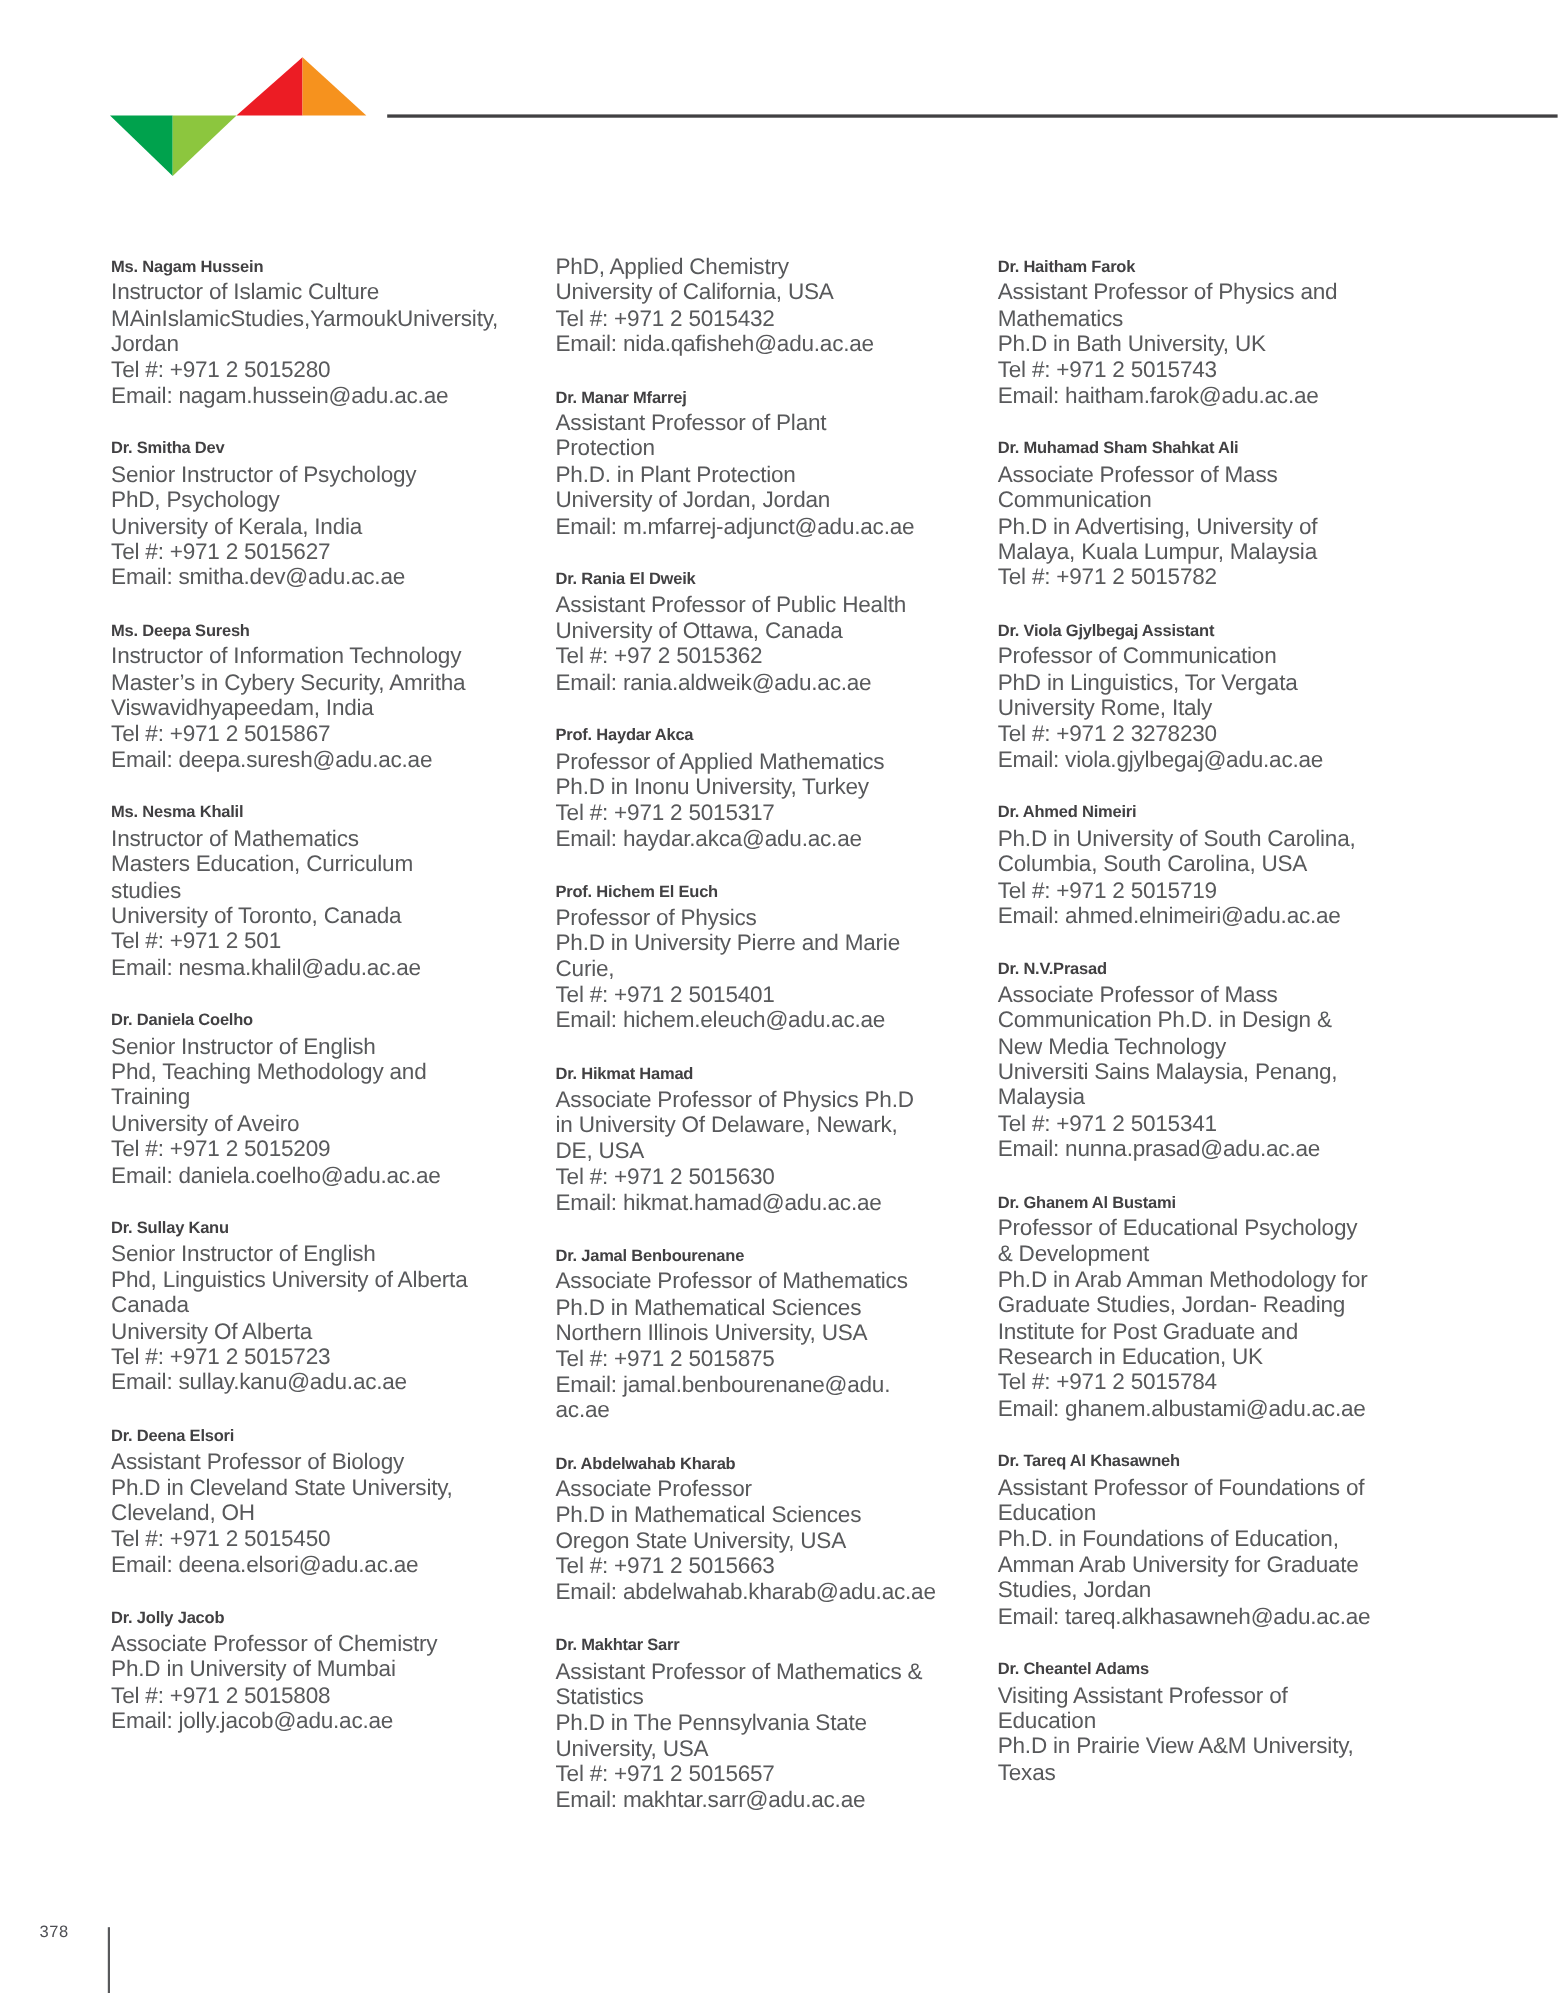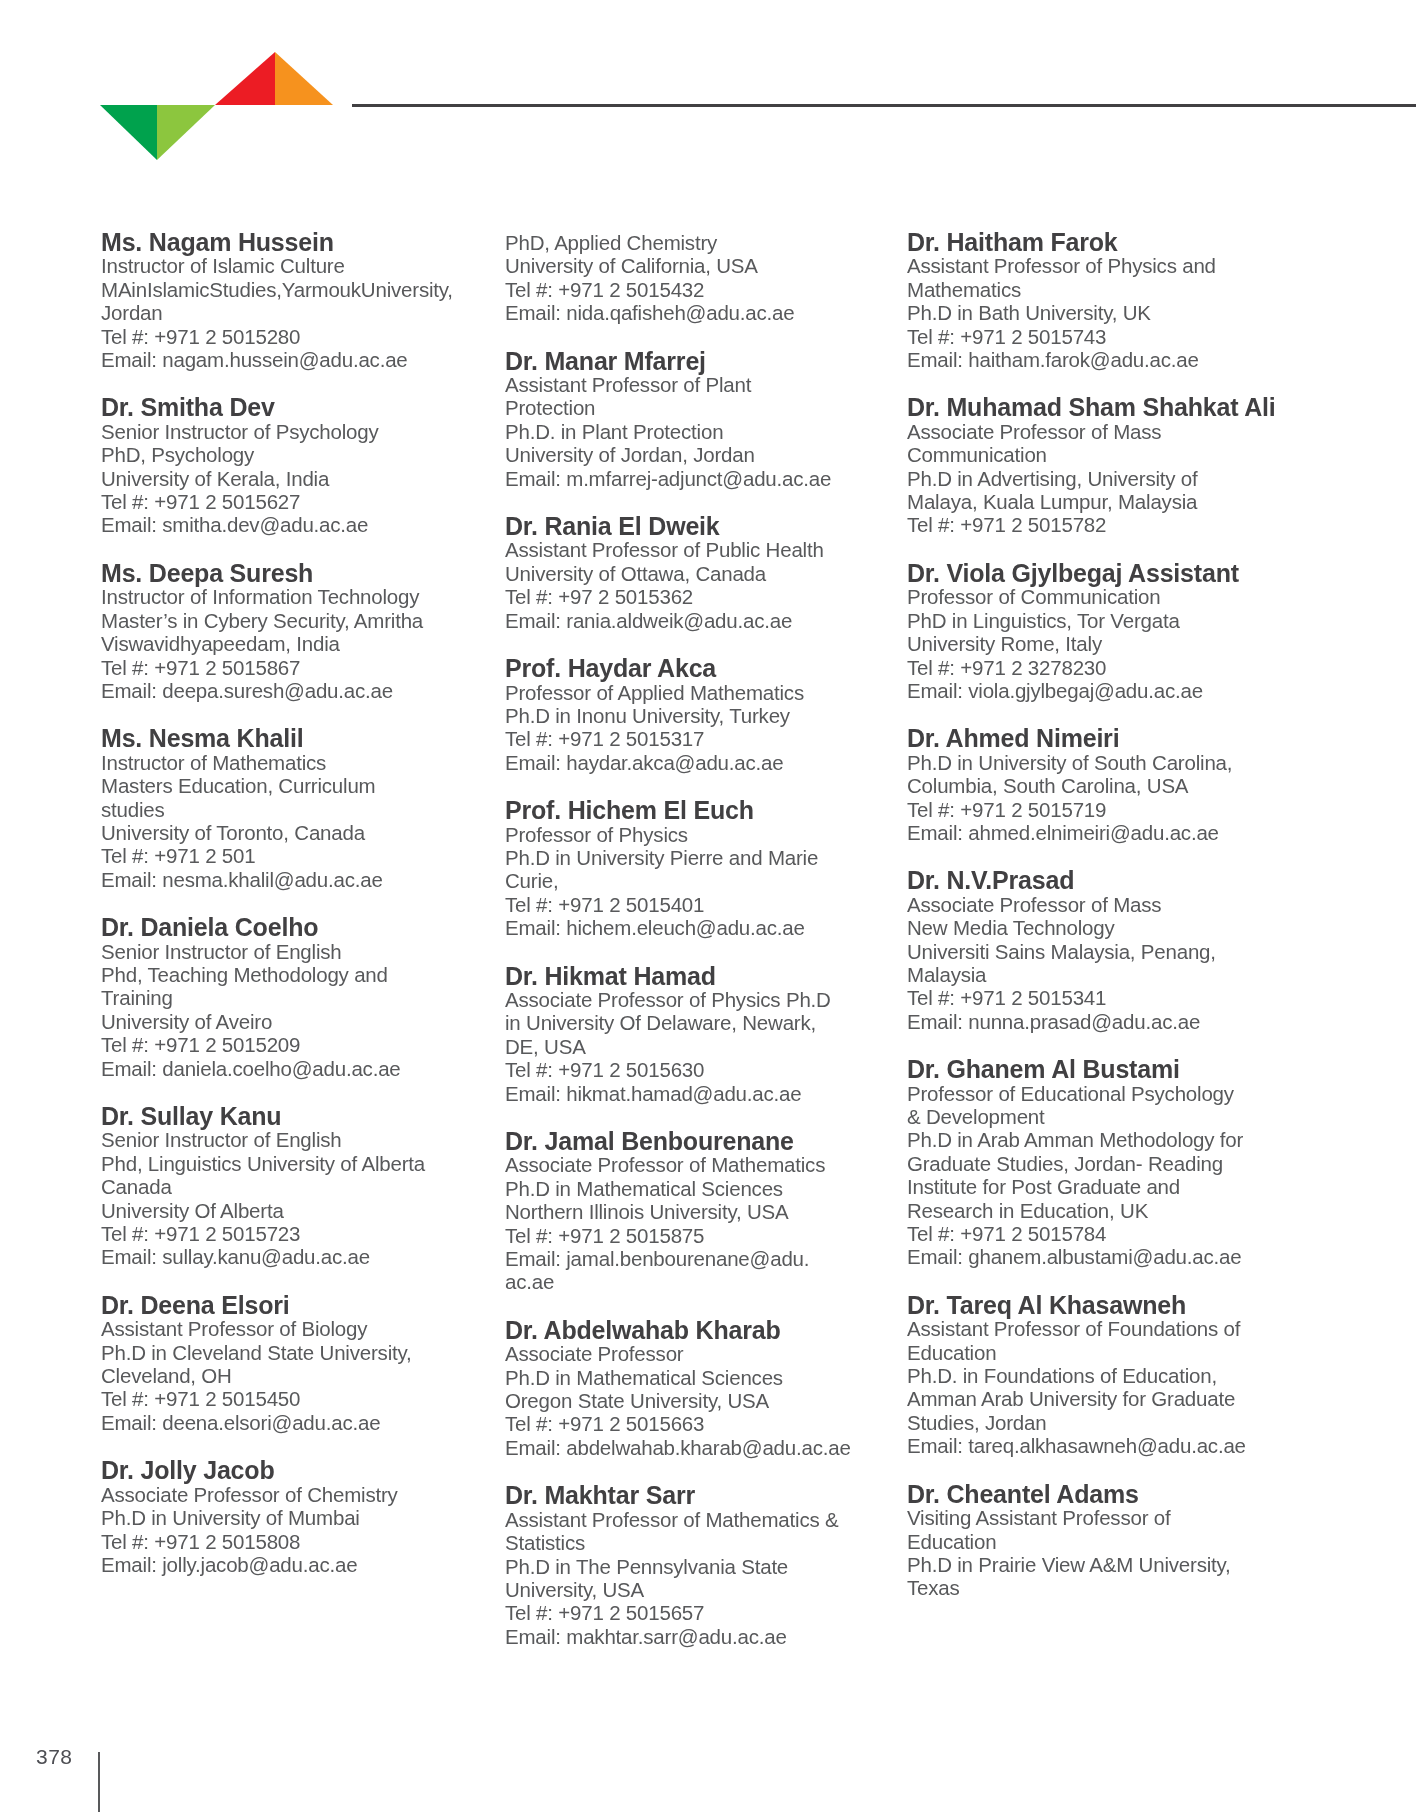"Ms. Nagam Hussein" .entry-name { font-size: 25px -> 15px }
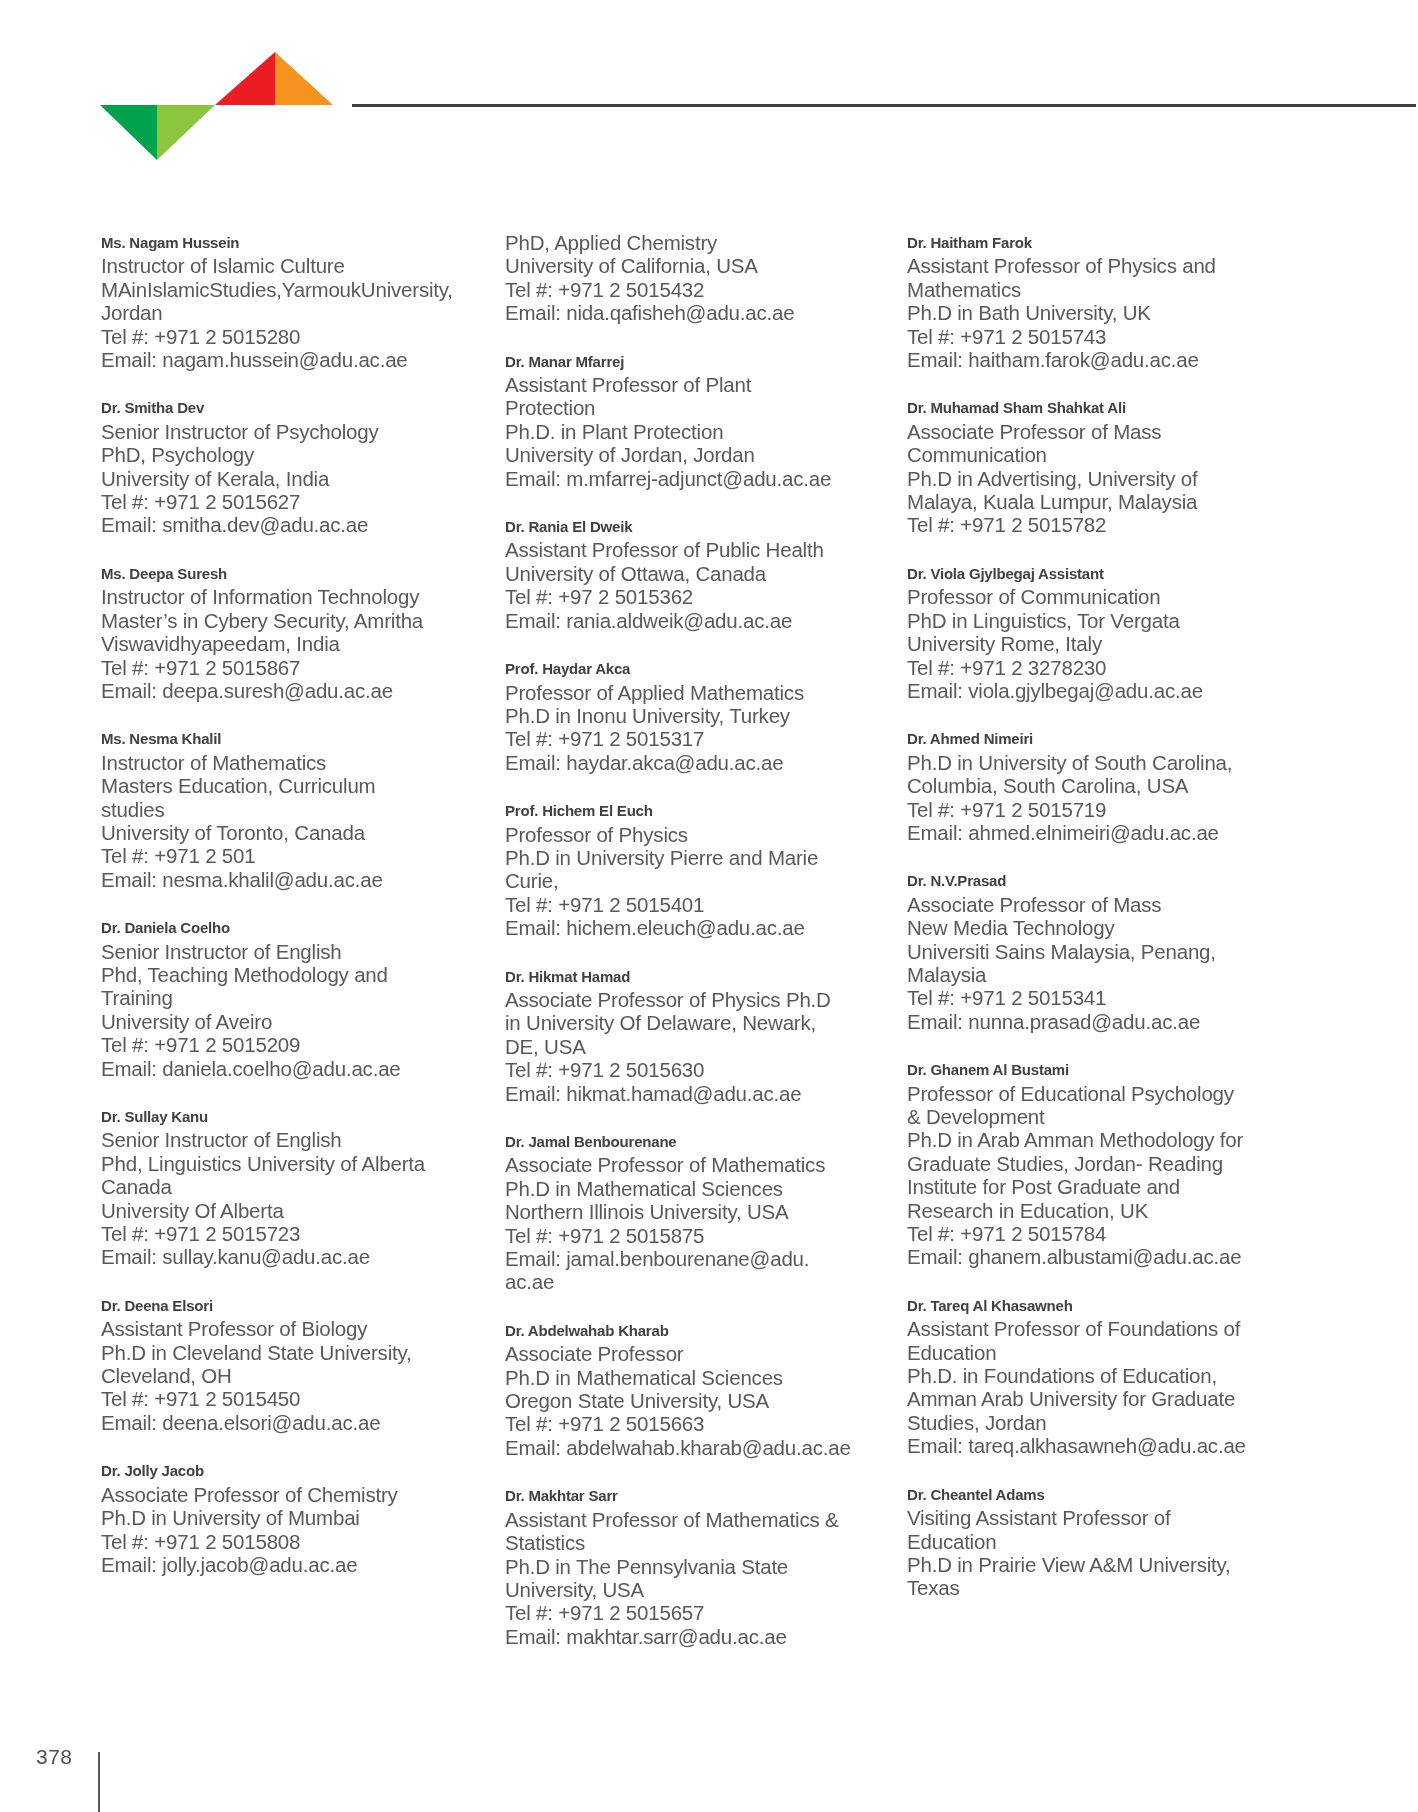"Communication Ph.D. in Design &" div.entry-line { html: none -> <div>Communication Ph.D. in Design &amp;</div> }
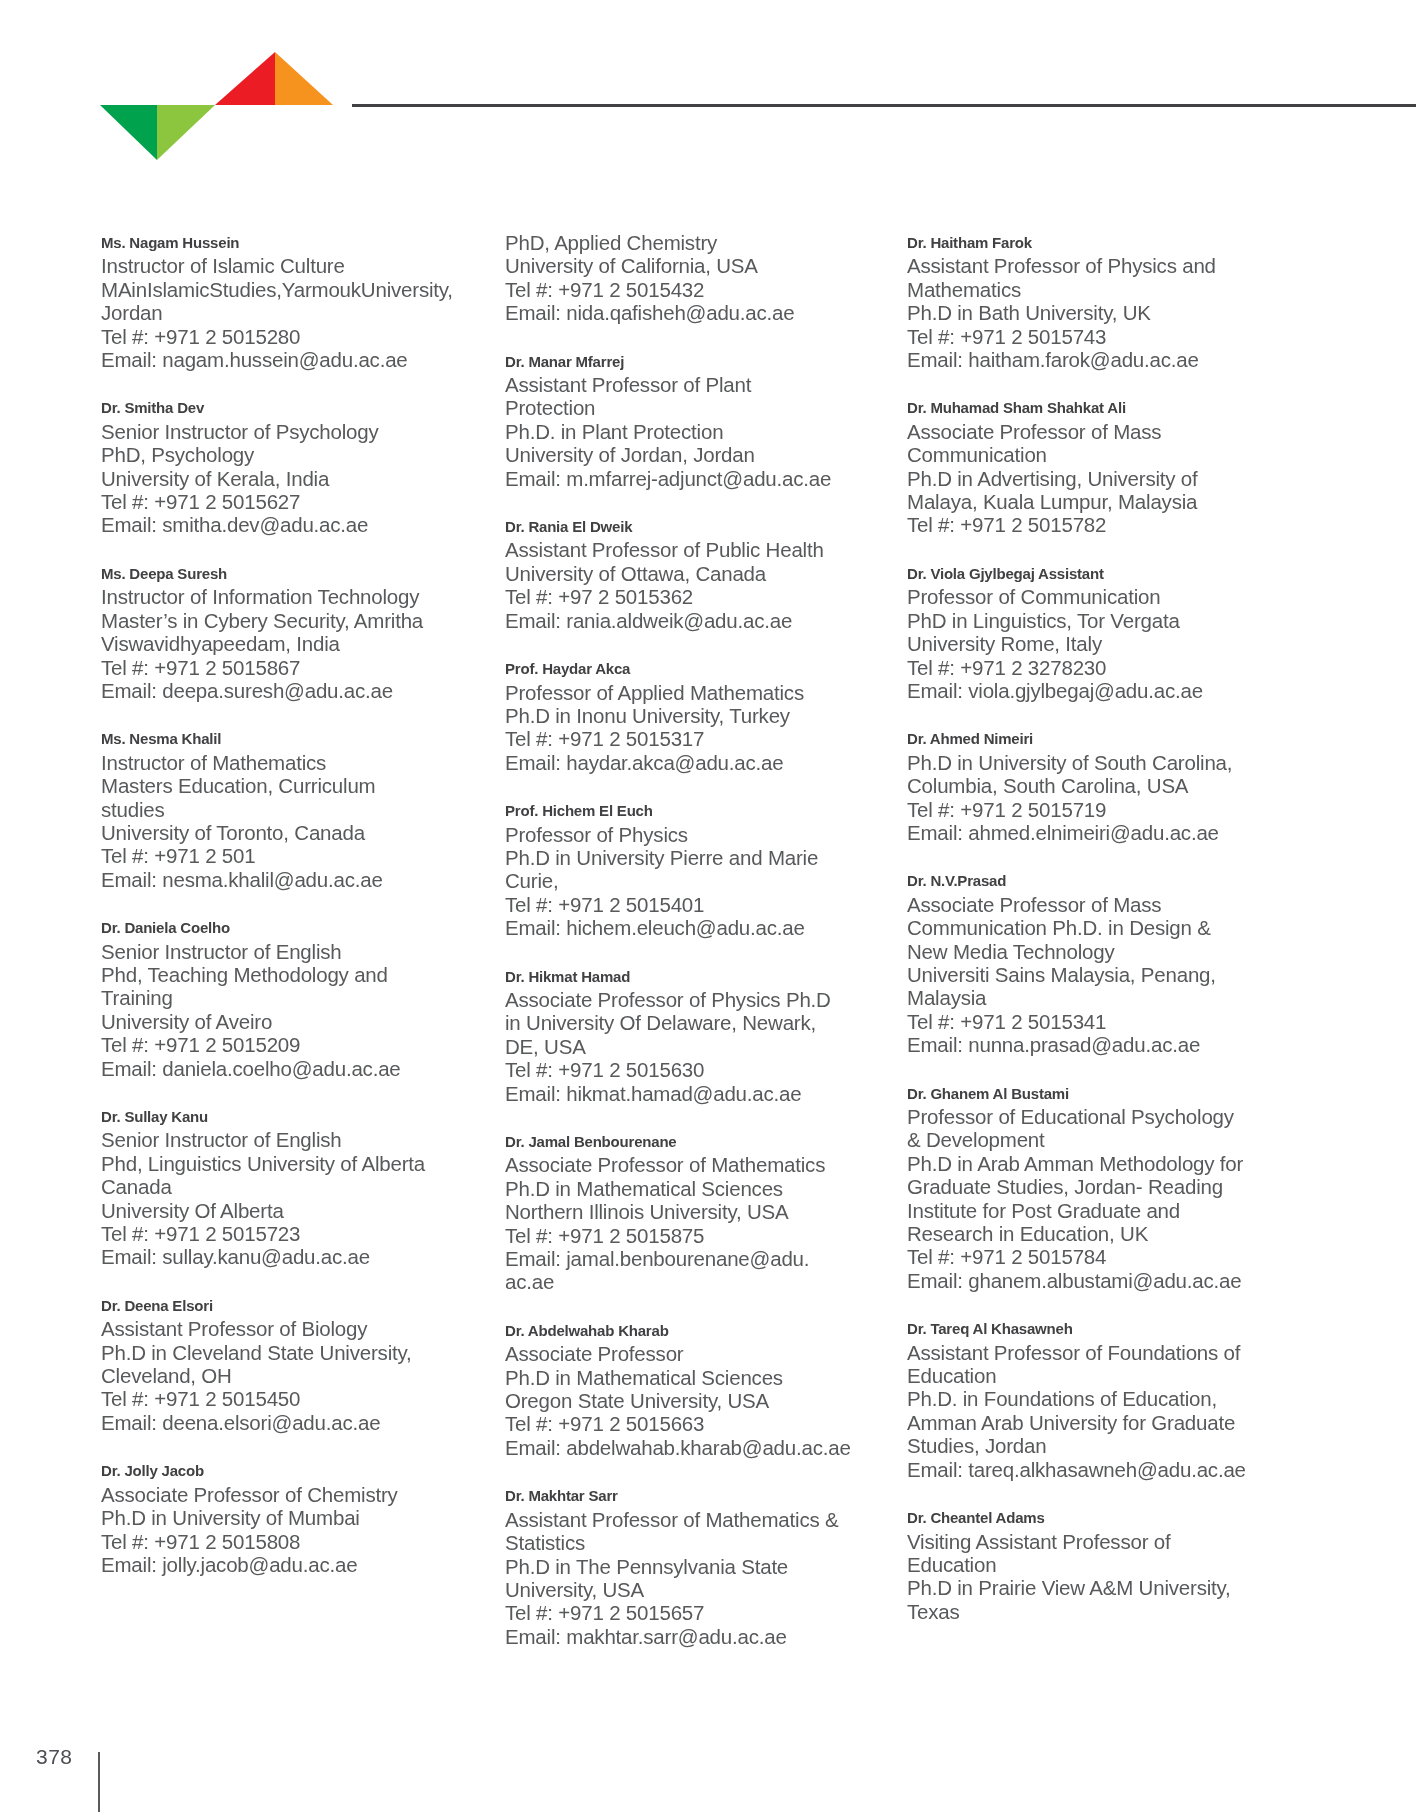"378" .page-number { font-size: 21px -> 15px }
